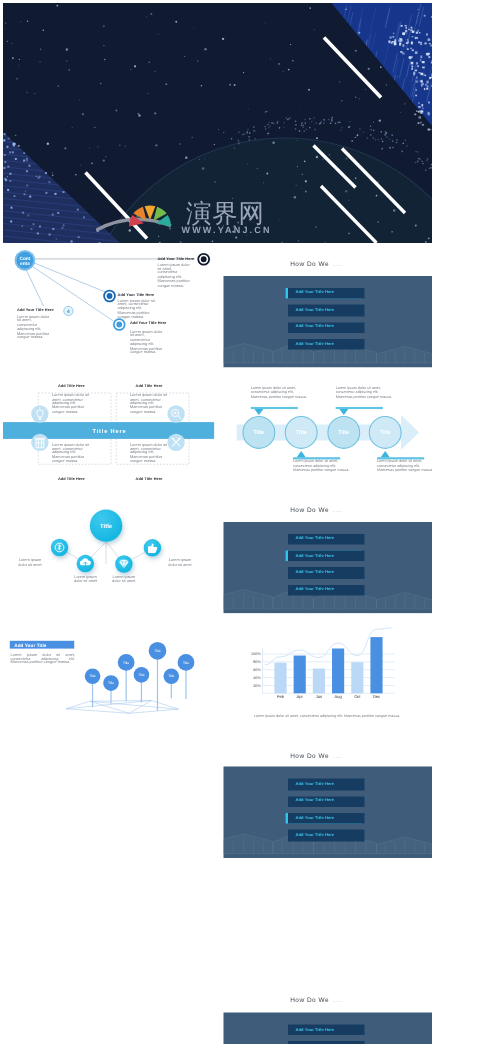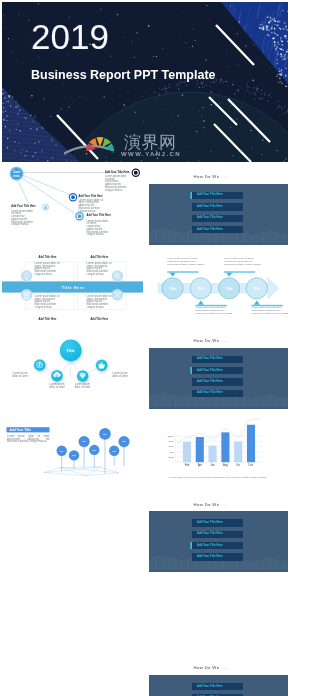"2019" div.hero-year { html: <div>2019</div> -> none }
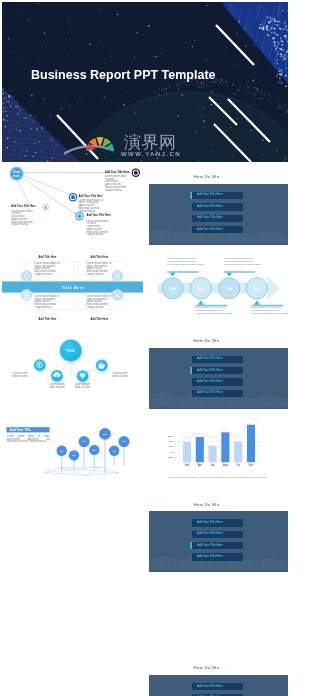"Business Report PPT Template" div.hero-sub { html: <div>Business Report PPT Template</div> -> none }
